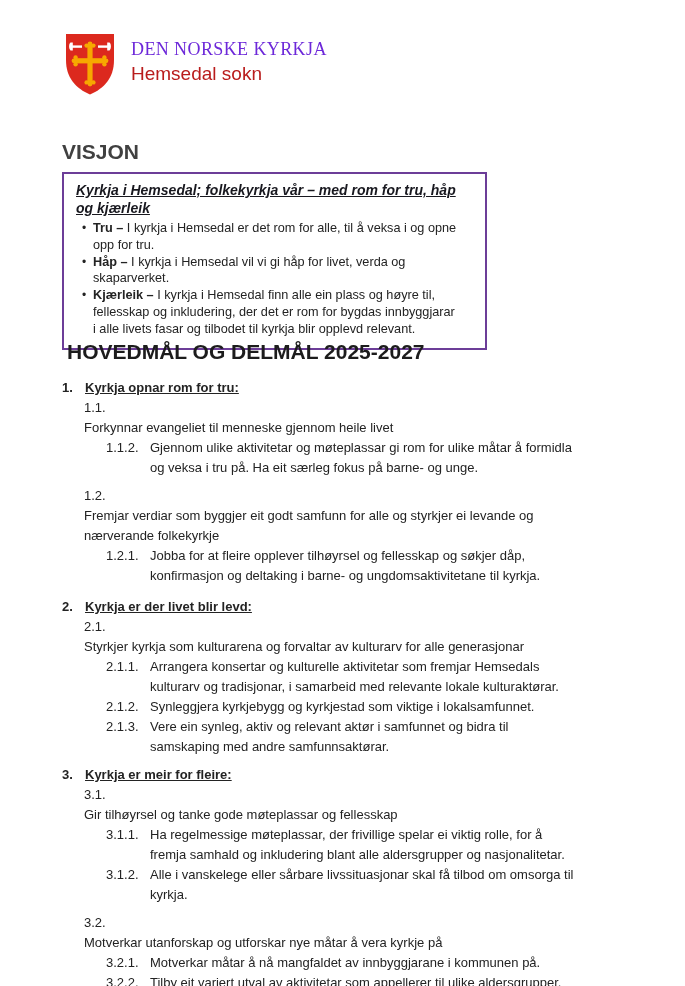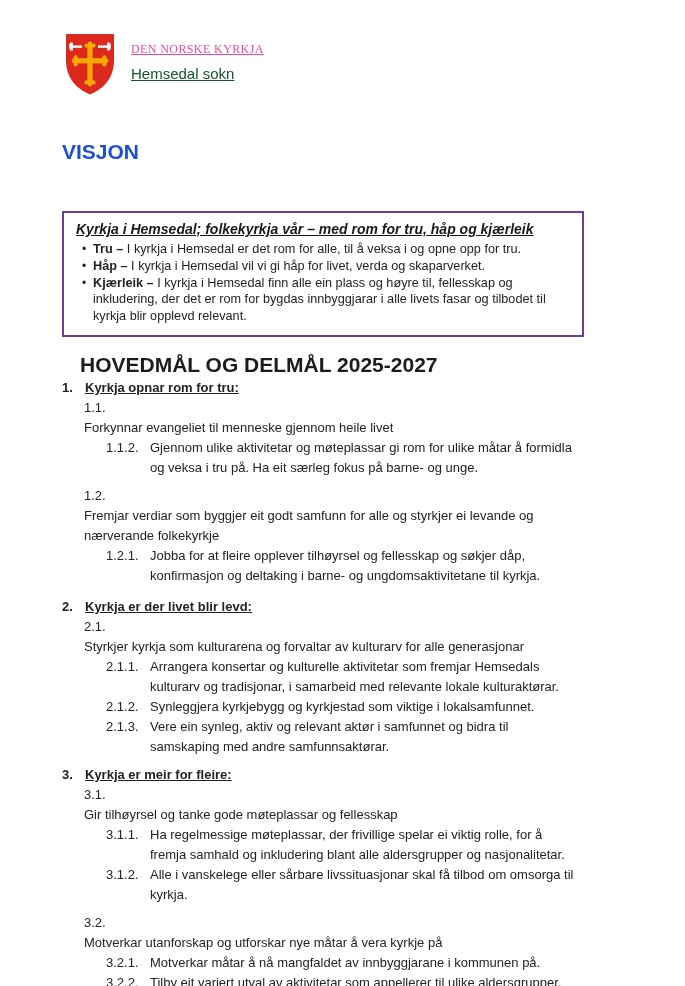"DEN NORSKE KYRKJA" .org-name { color: #ec4899 -> #6d28d9; font-size: 12px -> 18px; text-decoration: underline -> none }
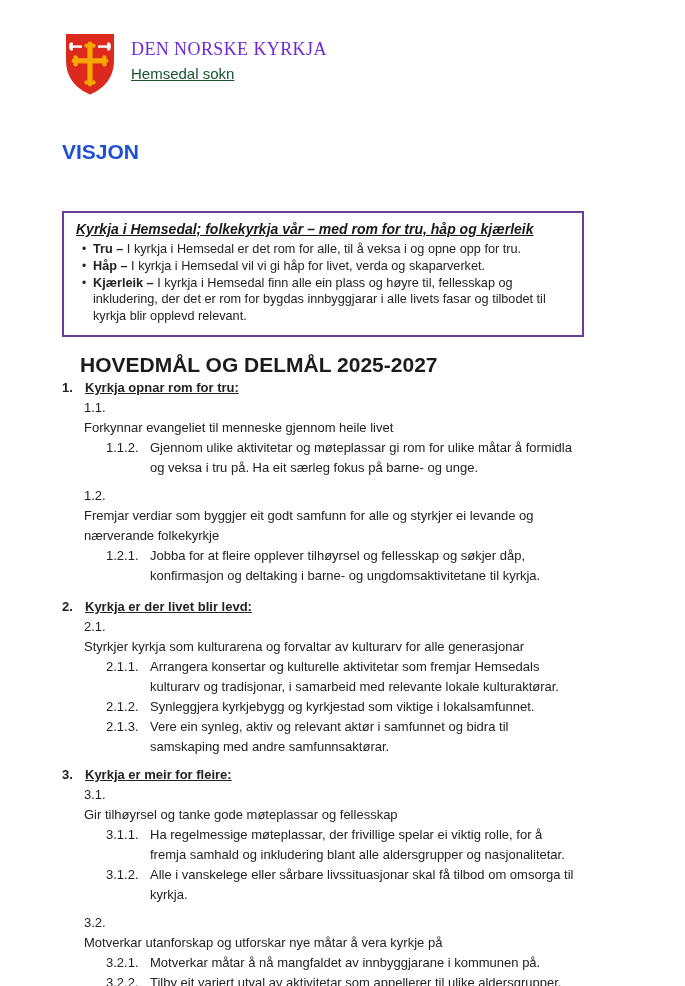"Hemsedal sokn" .parish-name { color: #14532d -> #b91c1c; font-size: 15px -> 19px; text-decoration: underline -> none }
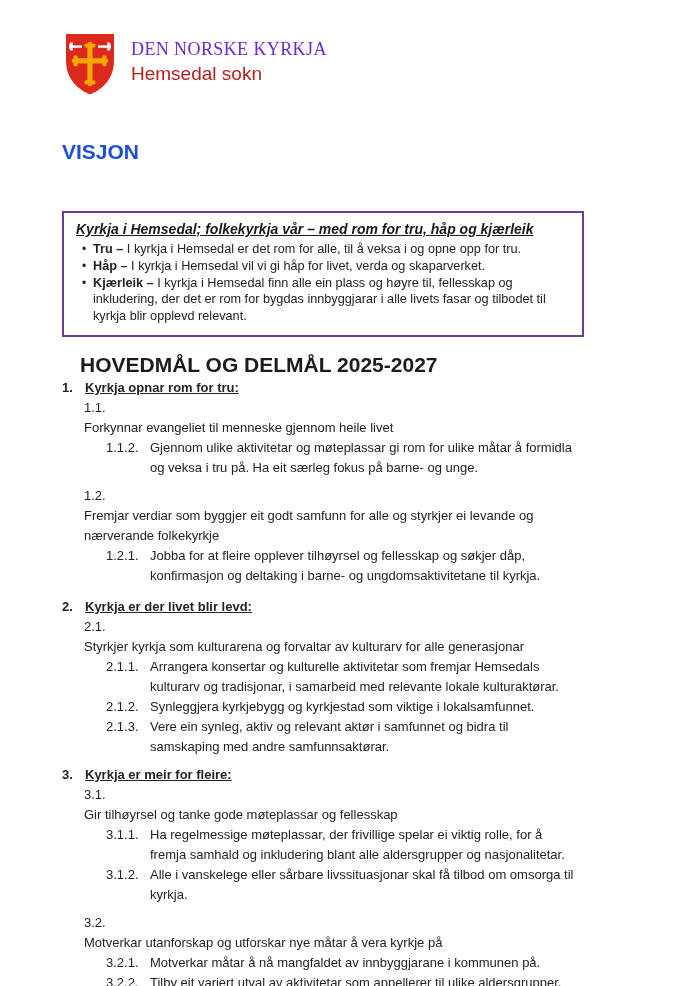"VISJON" .h-visjon { color: #1d4ed8 -> #404040 }
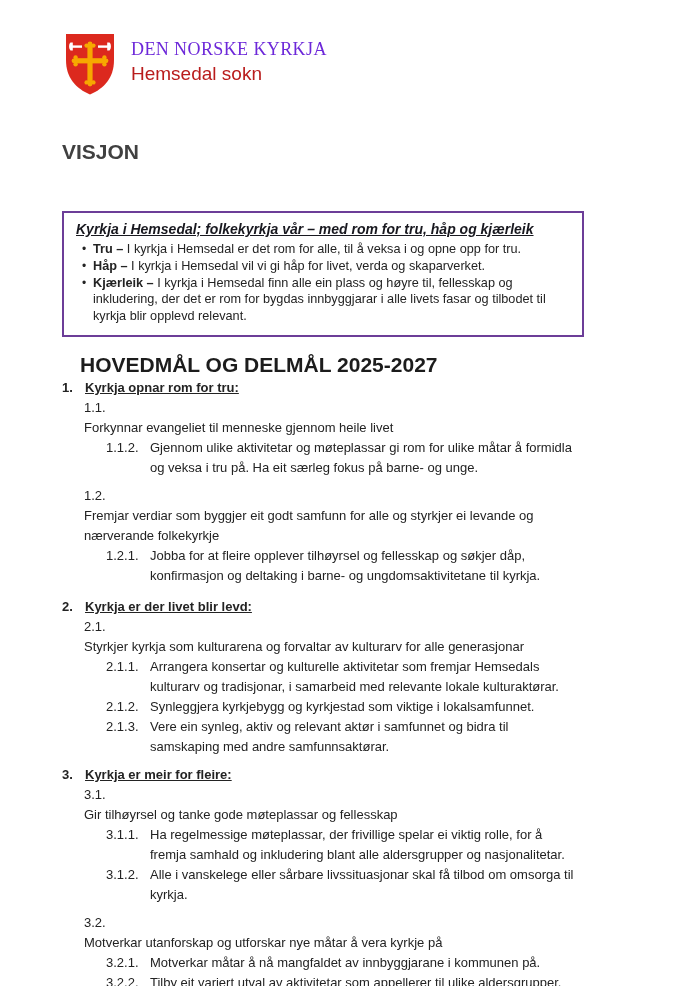"Kyrkja i Hemsedal; folkekyrkja vår" .vision-box { margin-top: 39px -> none; width: 522px -> 425px }
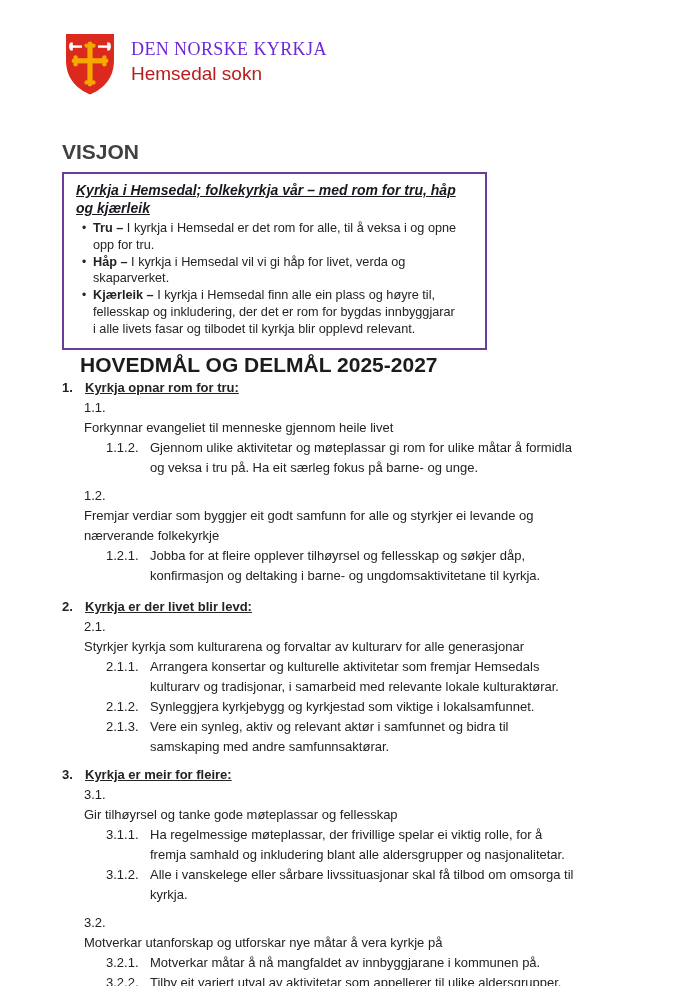"HOVEDMÅL OG DELMÅL 2025-2027" .h-goals { margin: 18px -> 5px }
